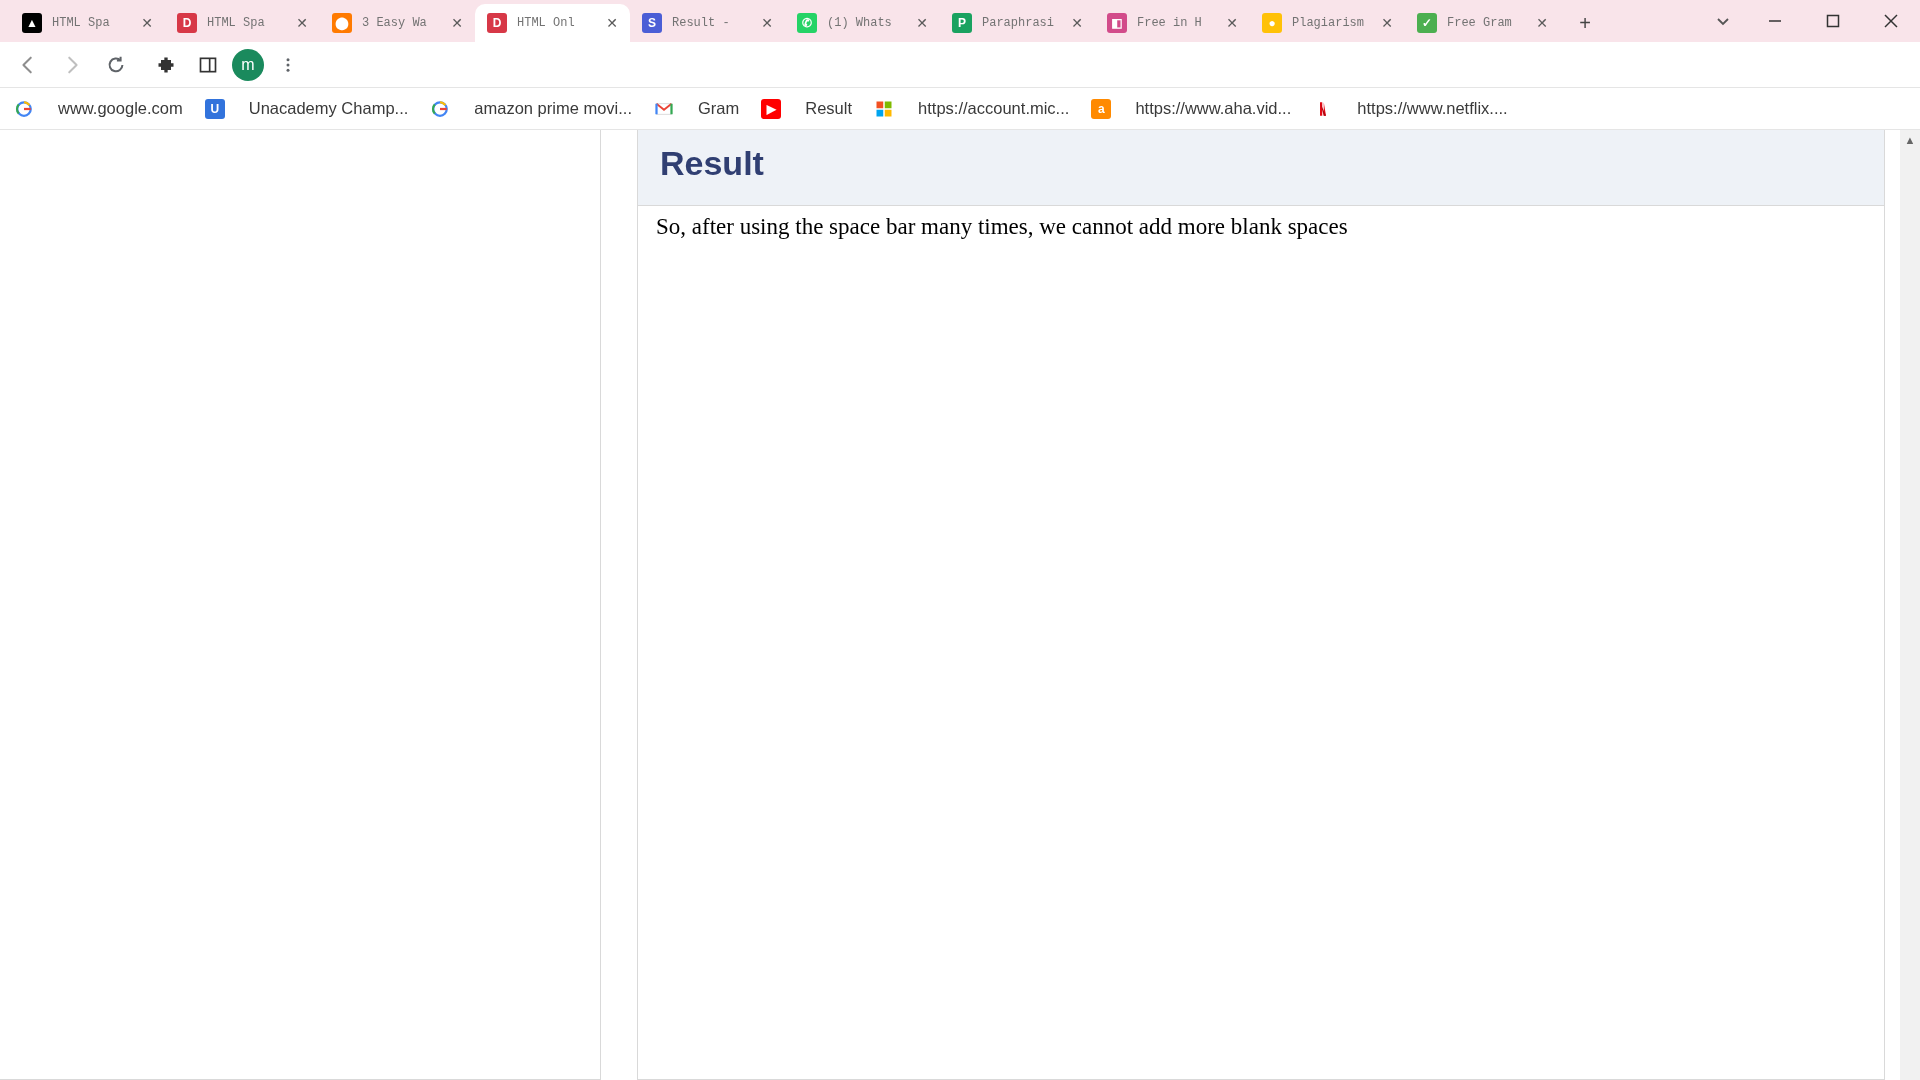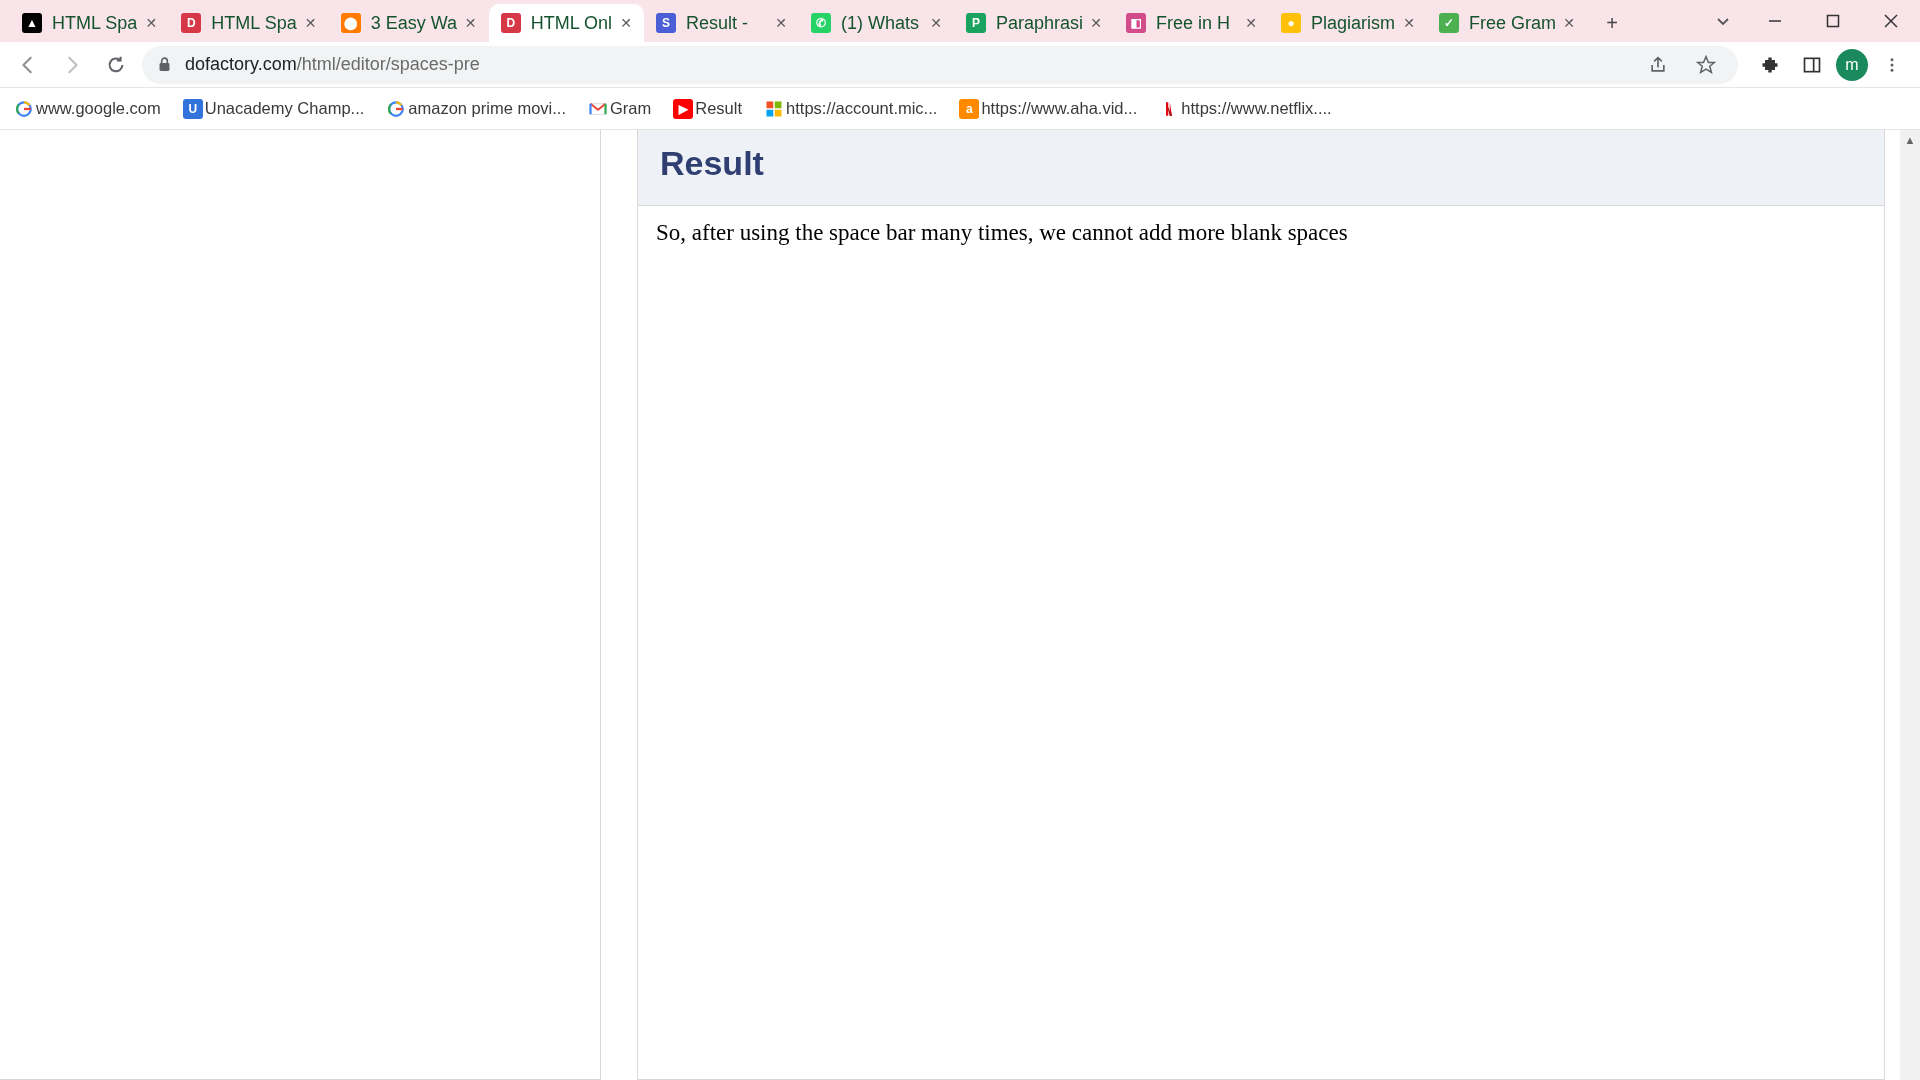"HTML Spa" .tab-title { color: #14532d -> #737373; font-family: none -> Liberation Mono, monospace; font-size: 18px -> 12px }
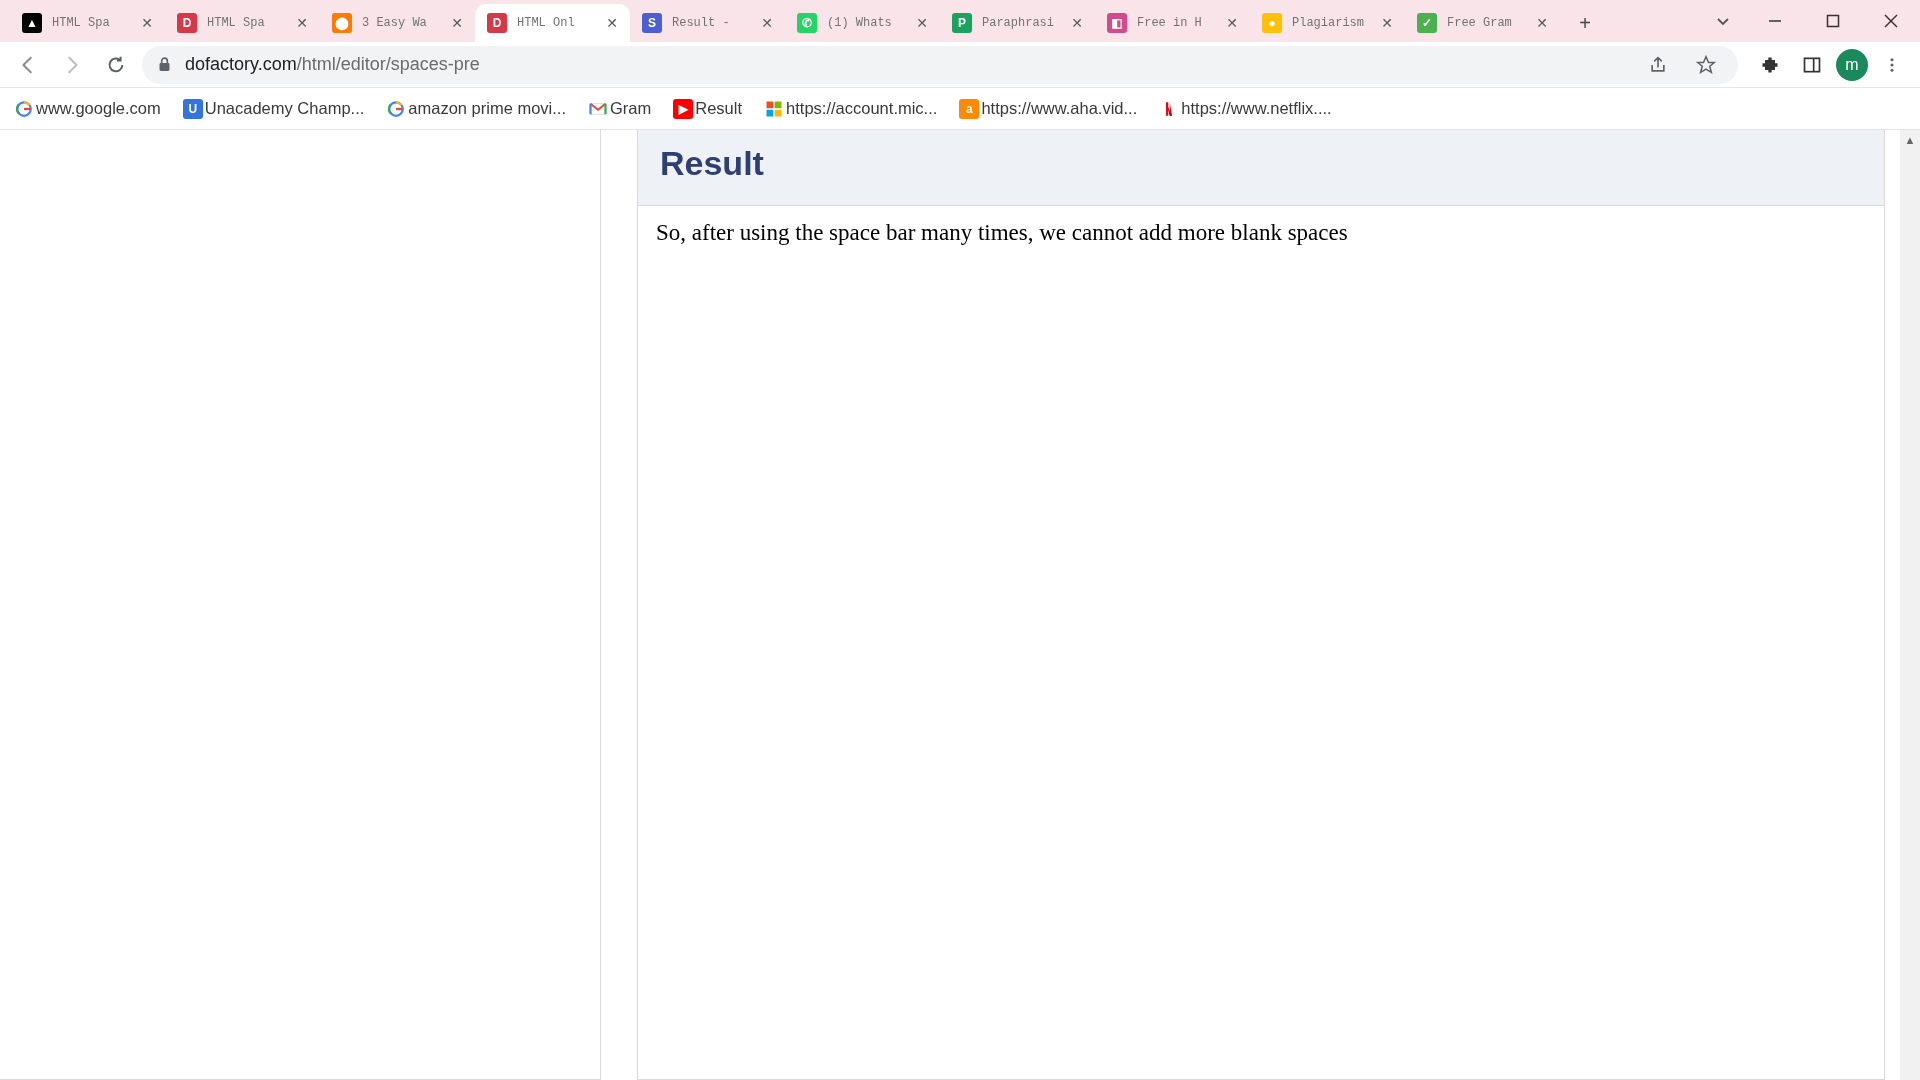"dofactory.com/html/editor/spaces-pre" div.omnibox { html: <div> <span> <svg> <rect></rect> <path></path> </svg> </span> <span> <span>dofactory.com</span><span>/html/editor/spaces-pre</span> </span> <span> <svg> <path></path> <path></path> </svg> </span> <span> <svg> <path></path> </svg> </span> </div> -> none }
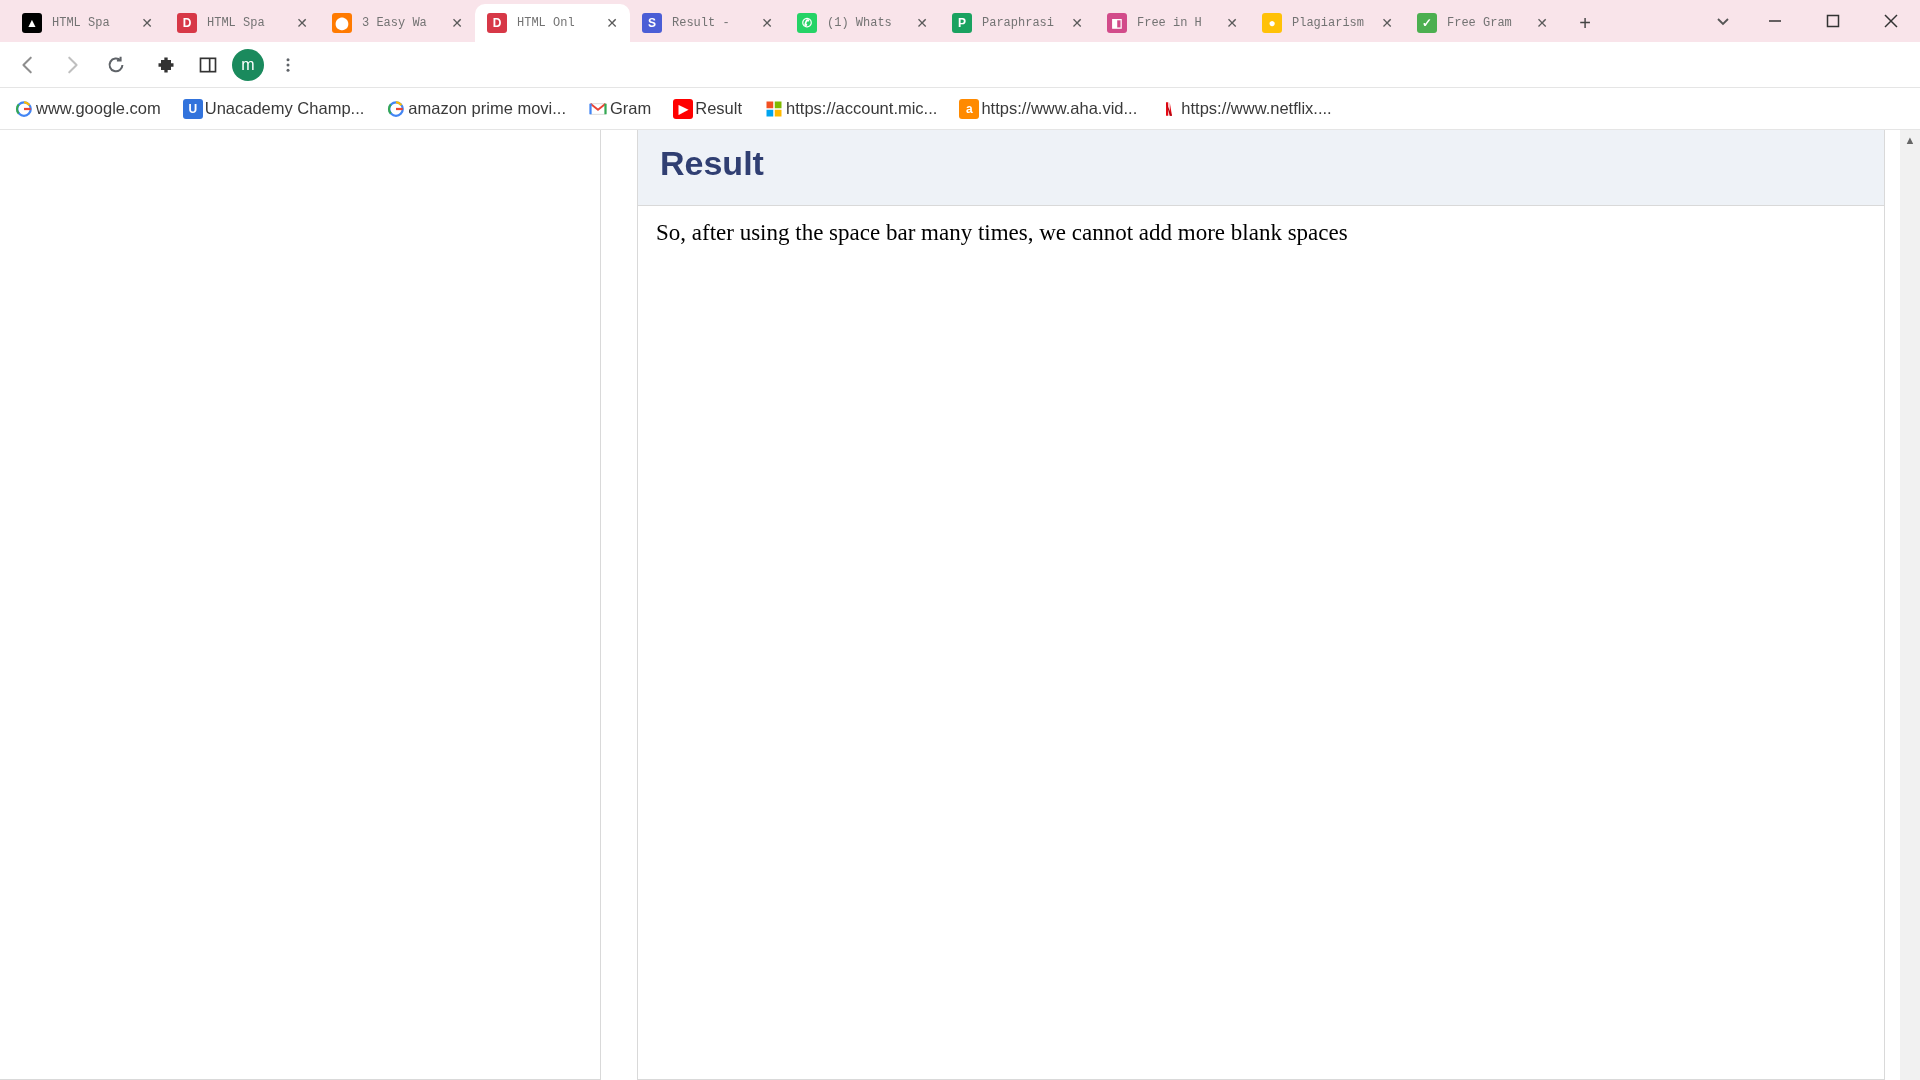"www.google.com" .bm { gap: 2px -> 24px }
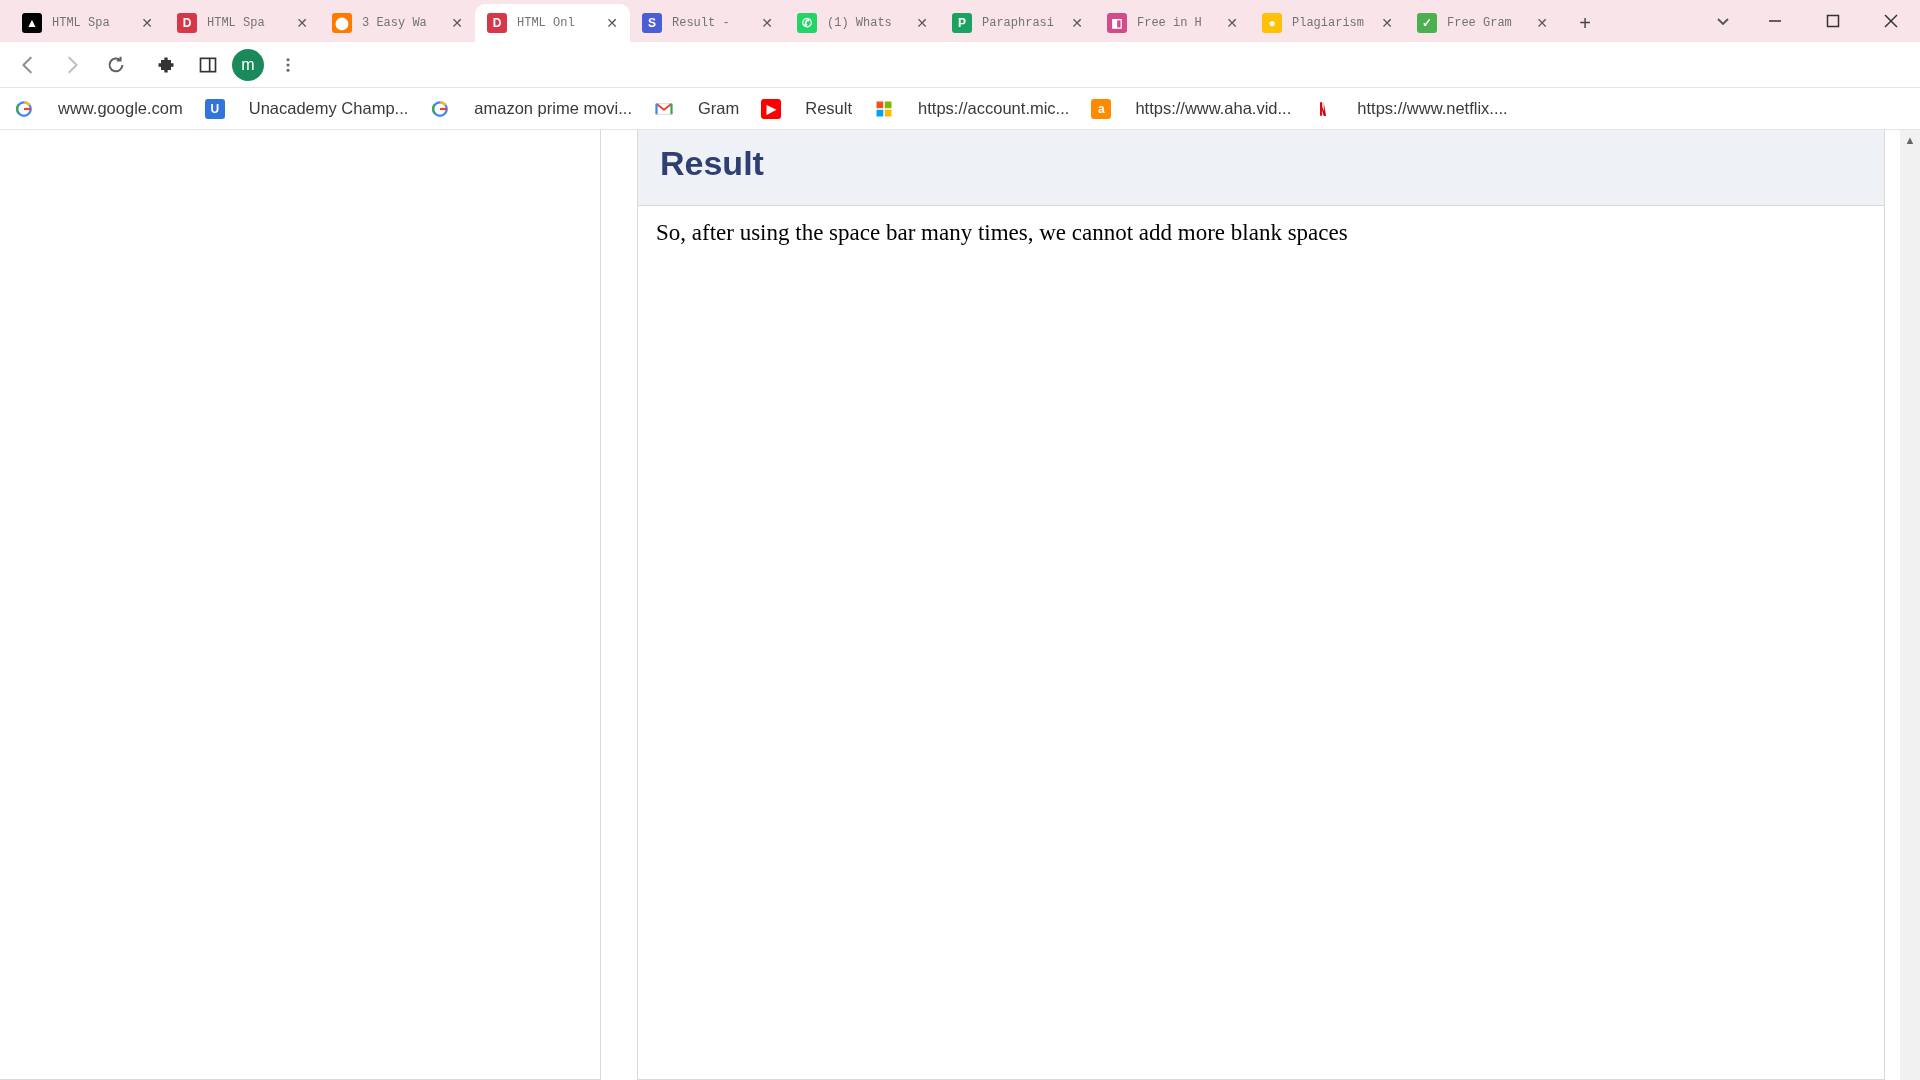"So, after using the space" .result-body { padding: 14px 18px -> 8px 18px }
